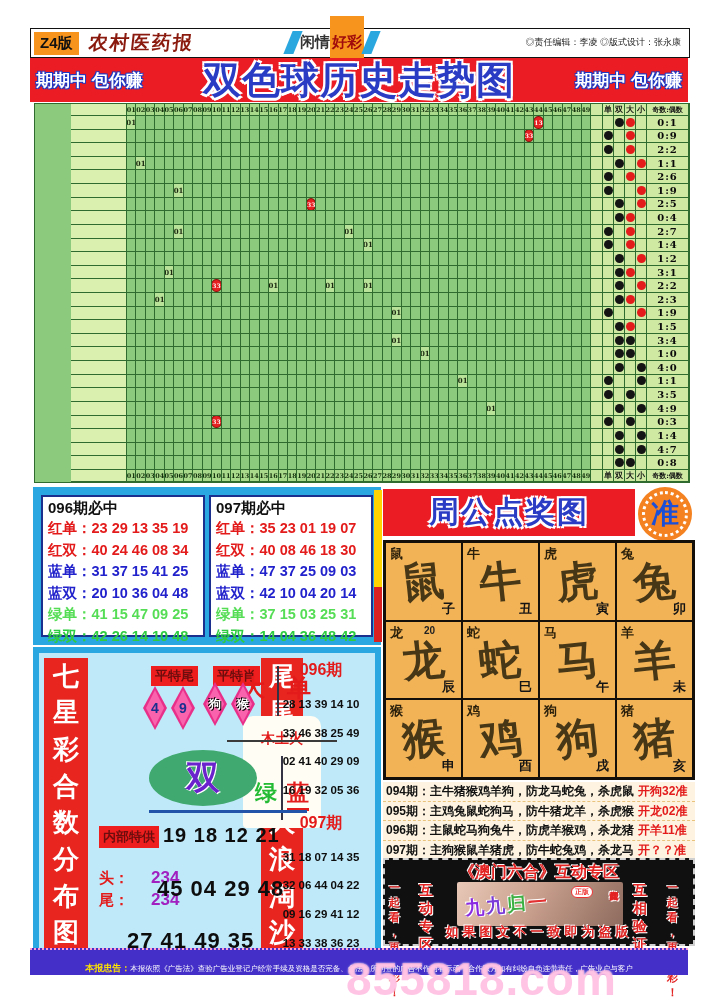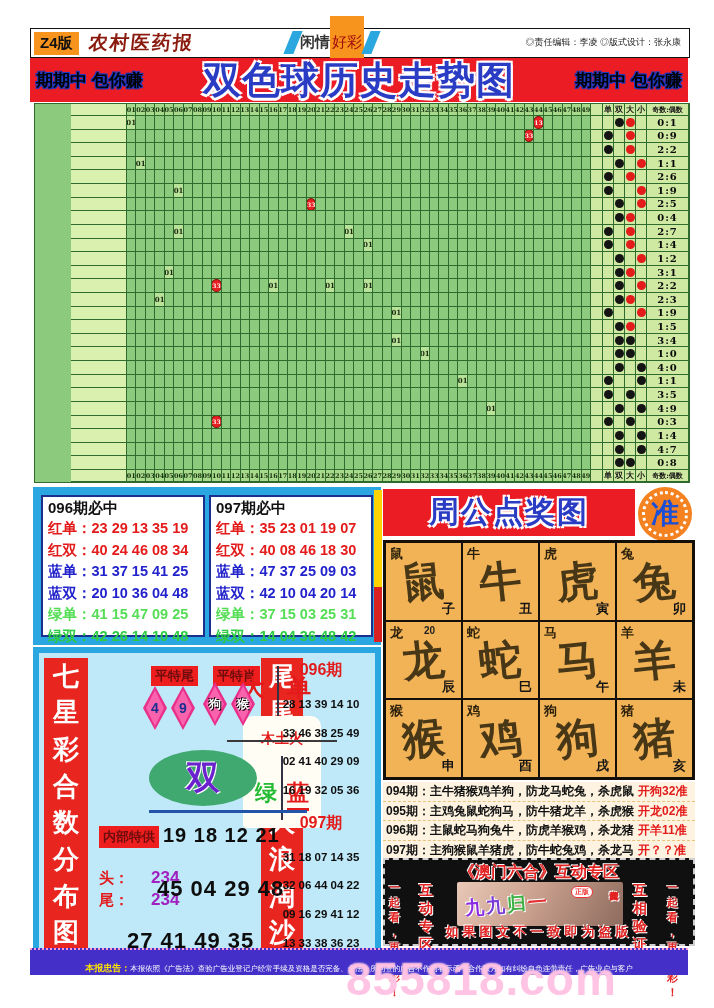"好彩" .badge-h { font-weight: 400 -> 700 }
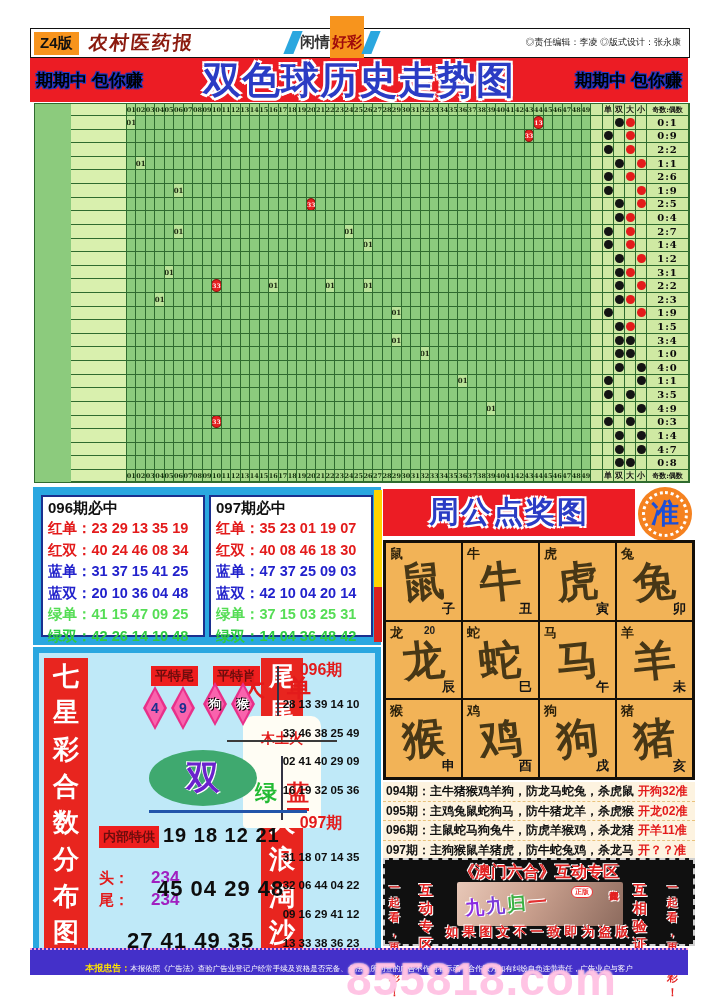"期期中 包你赚" .banner-side { color: #000000 -> #ffffff }
